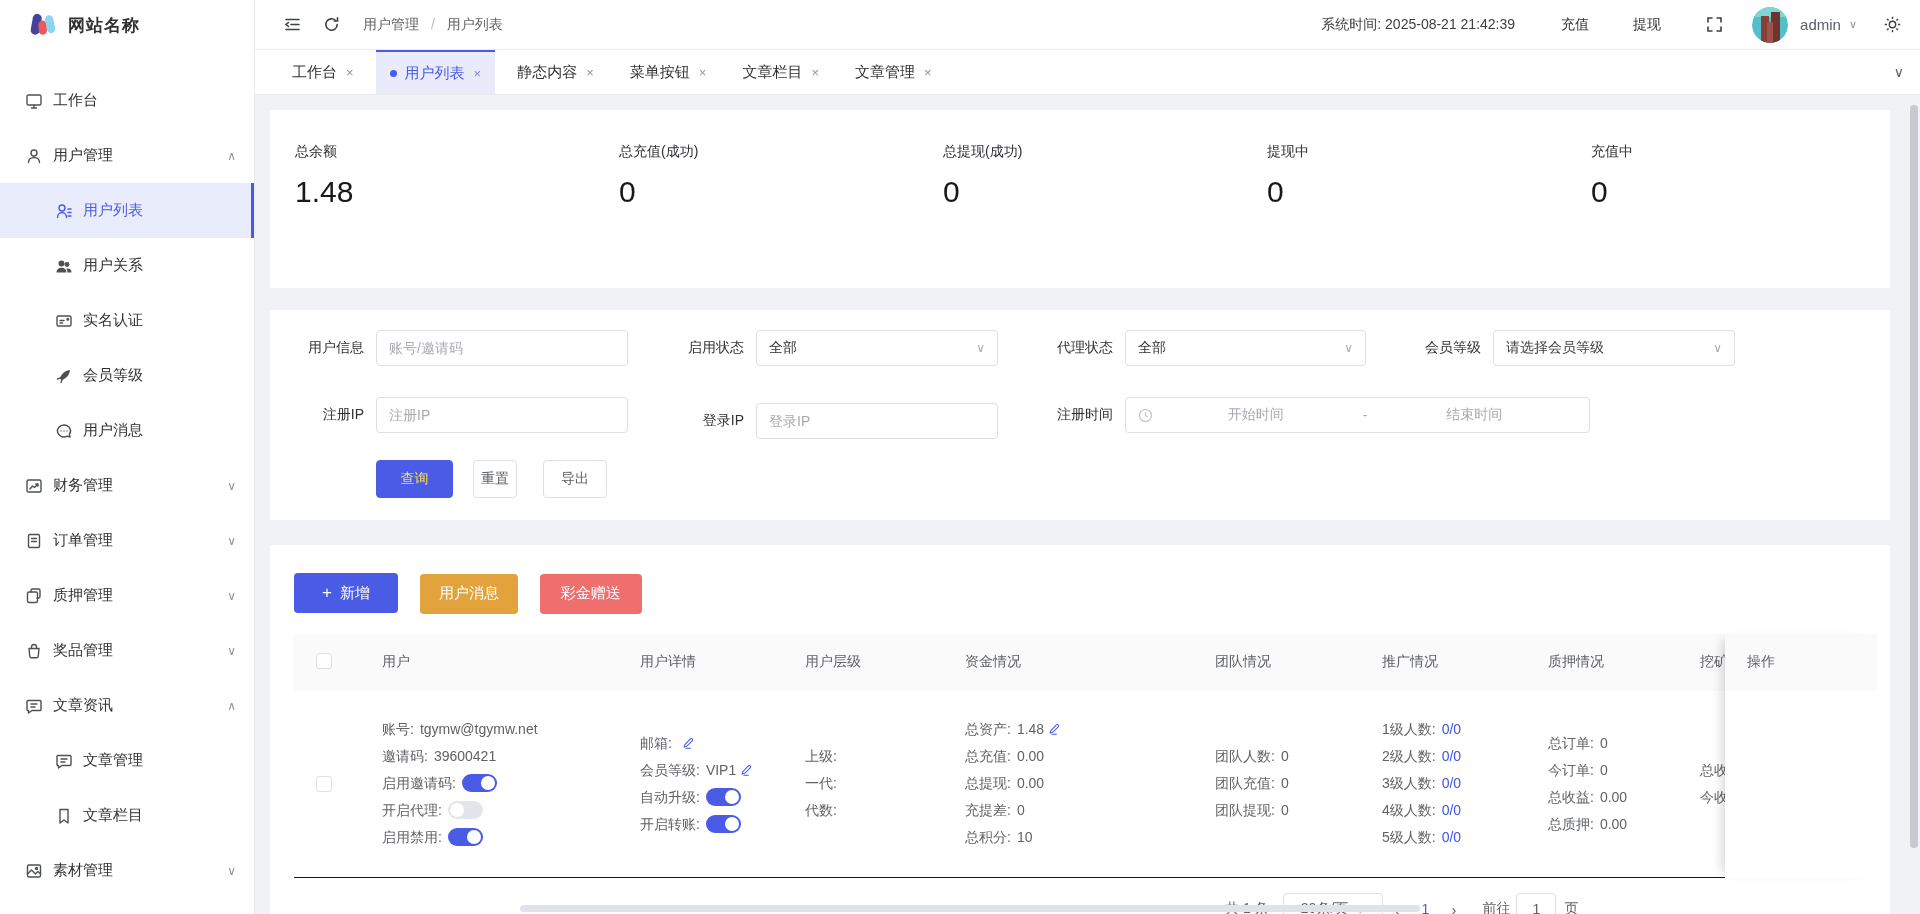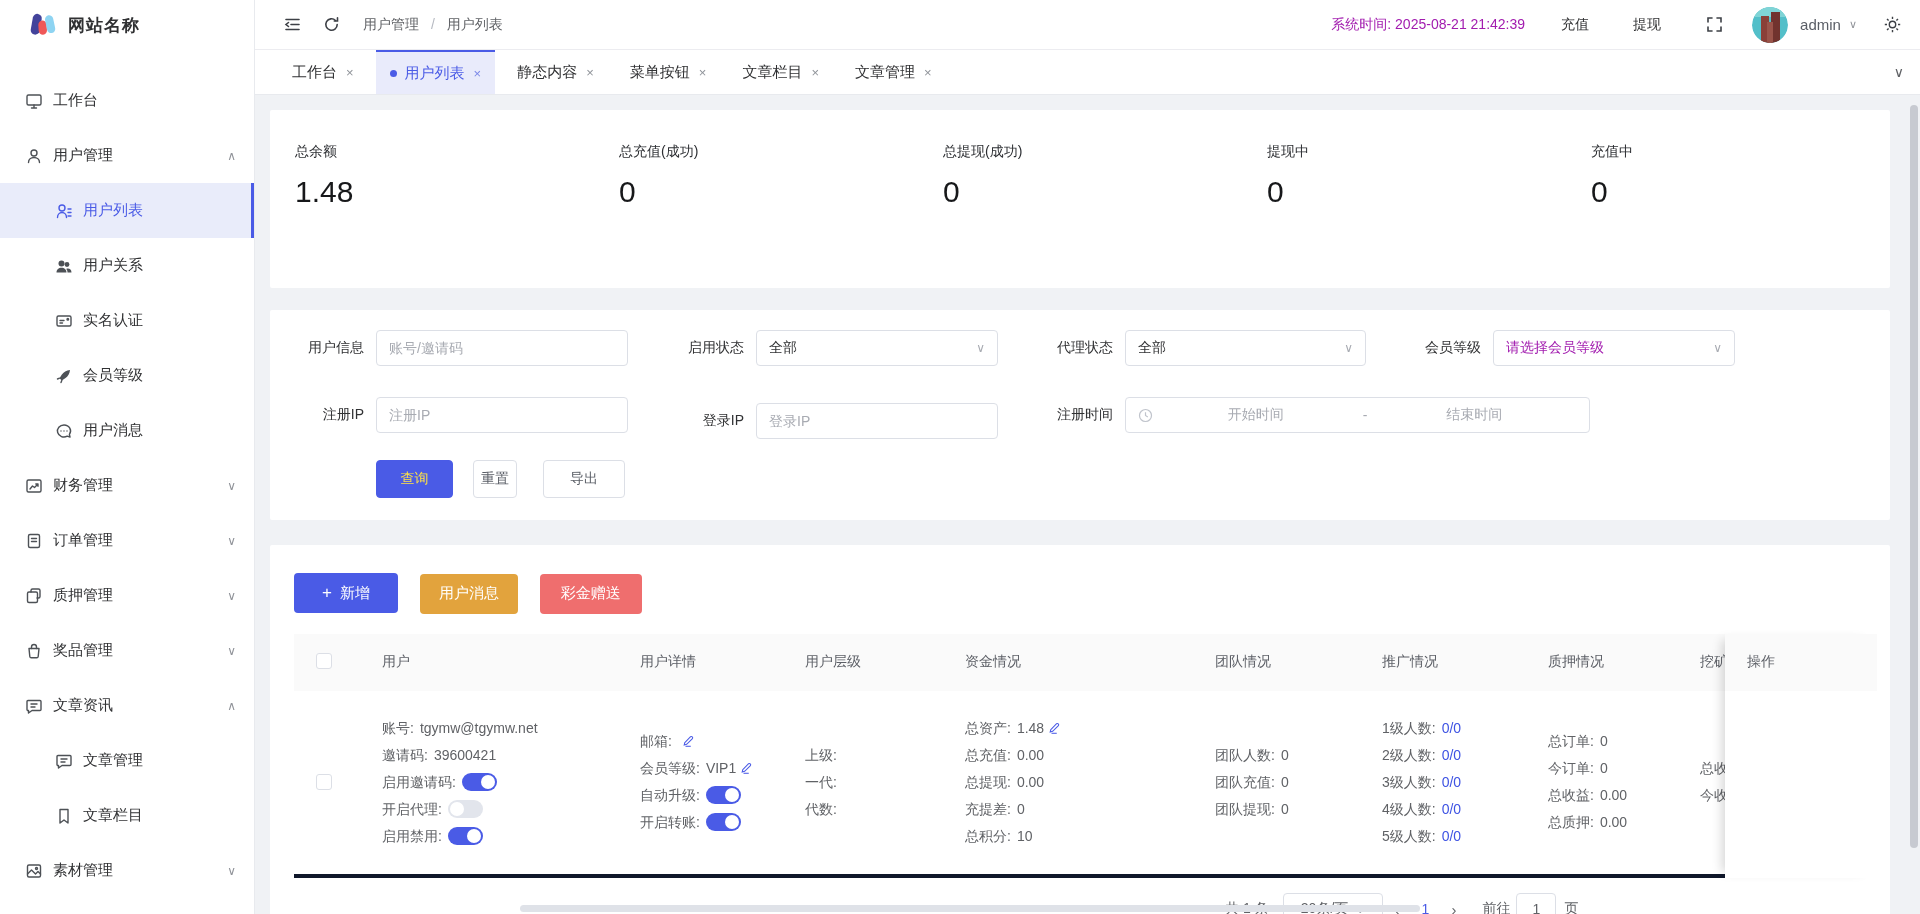"系统时间: 2025-08-21 21:42:39" .sys-time { color: #a21caf -> #404040; margin-right: 36px -> 46px }
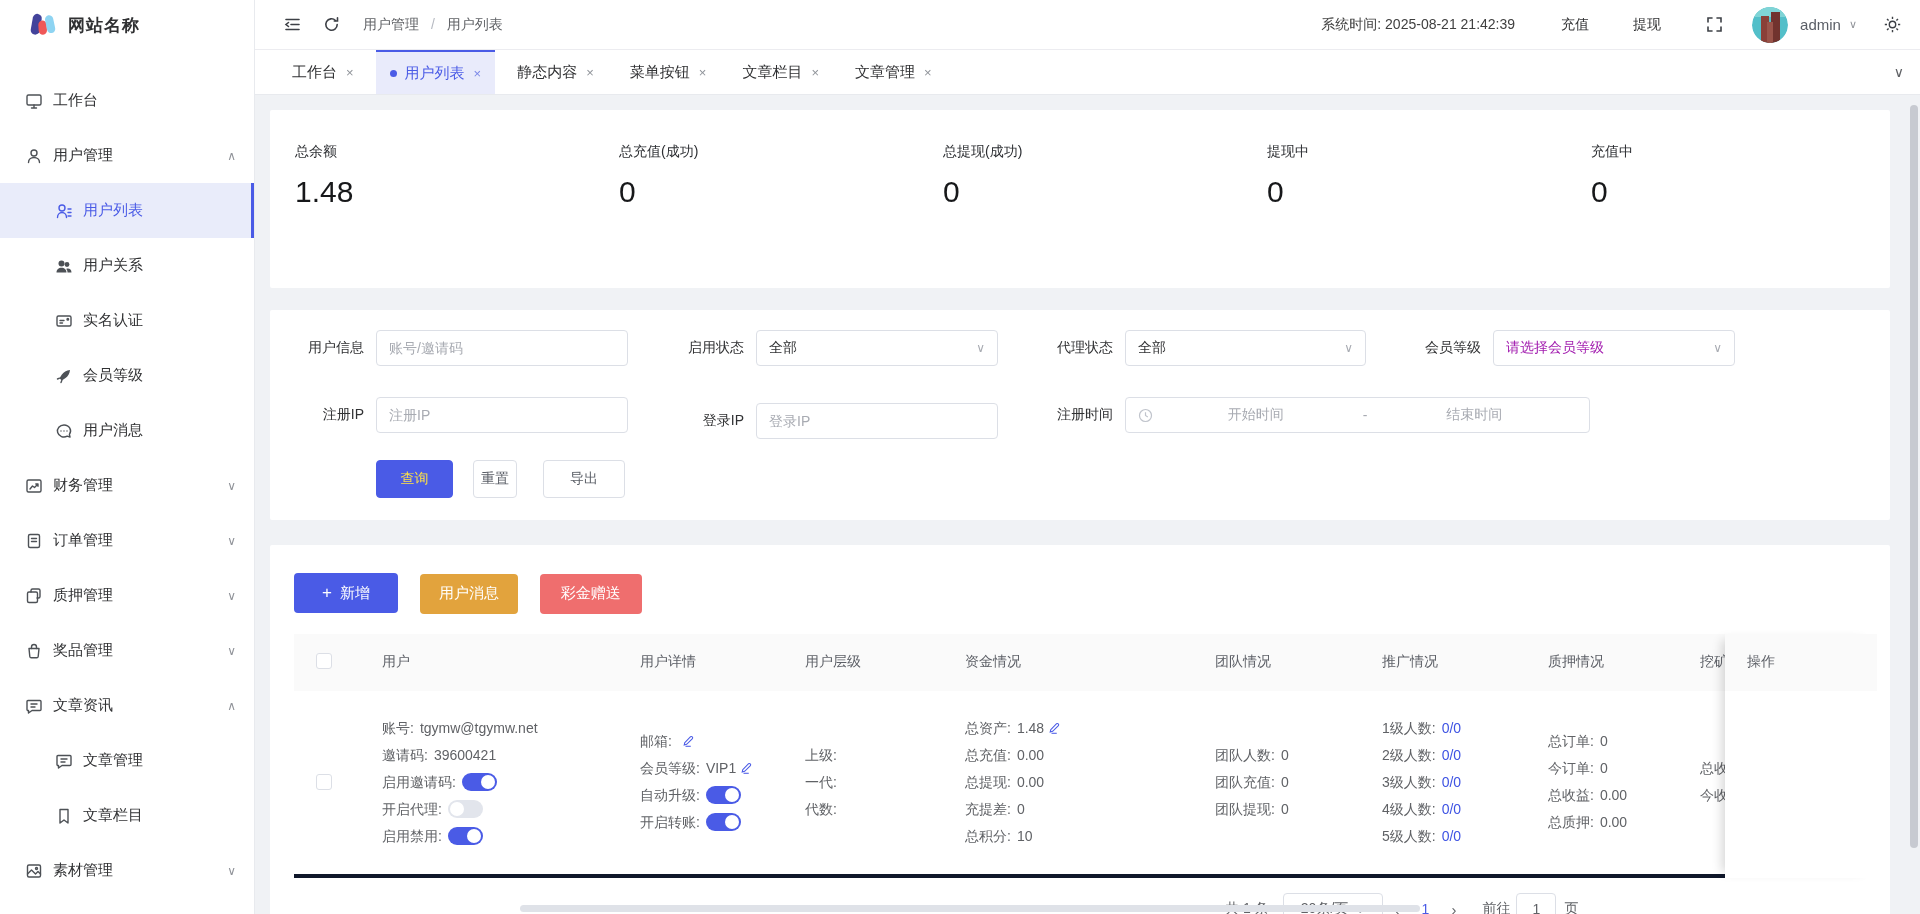"请选择会员等级" .sel .ph { color: #a21caf -> #404040 }
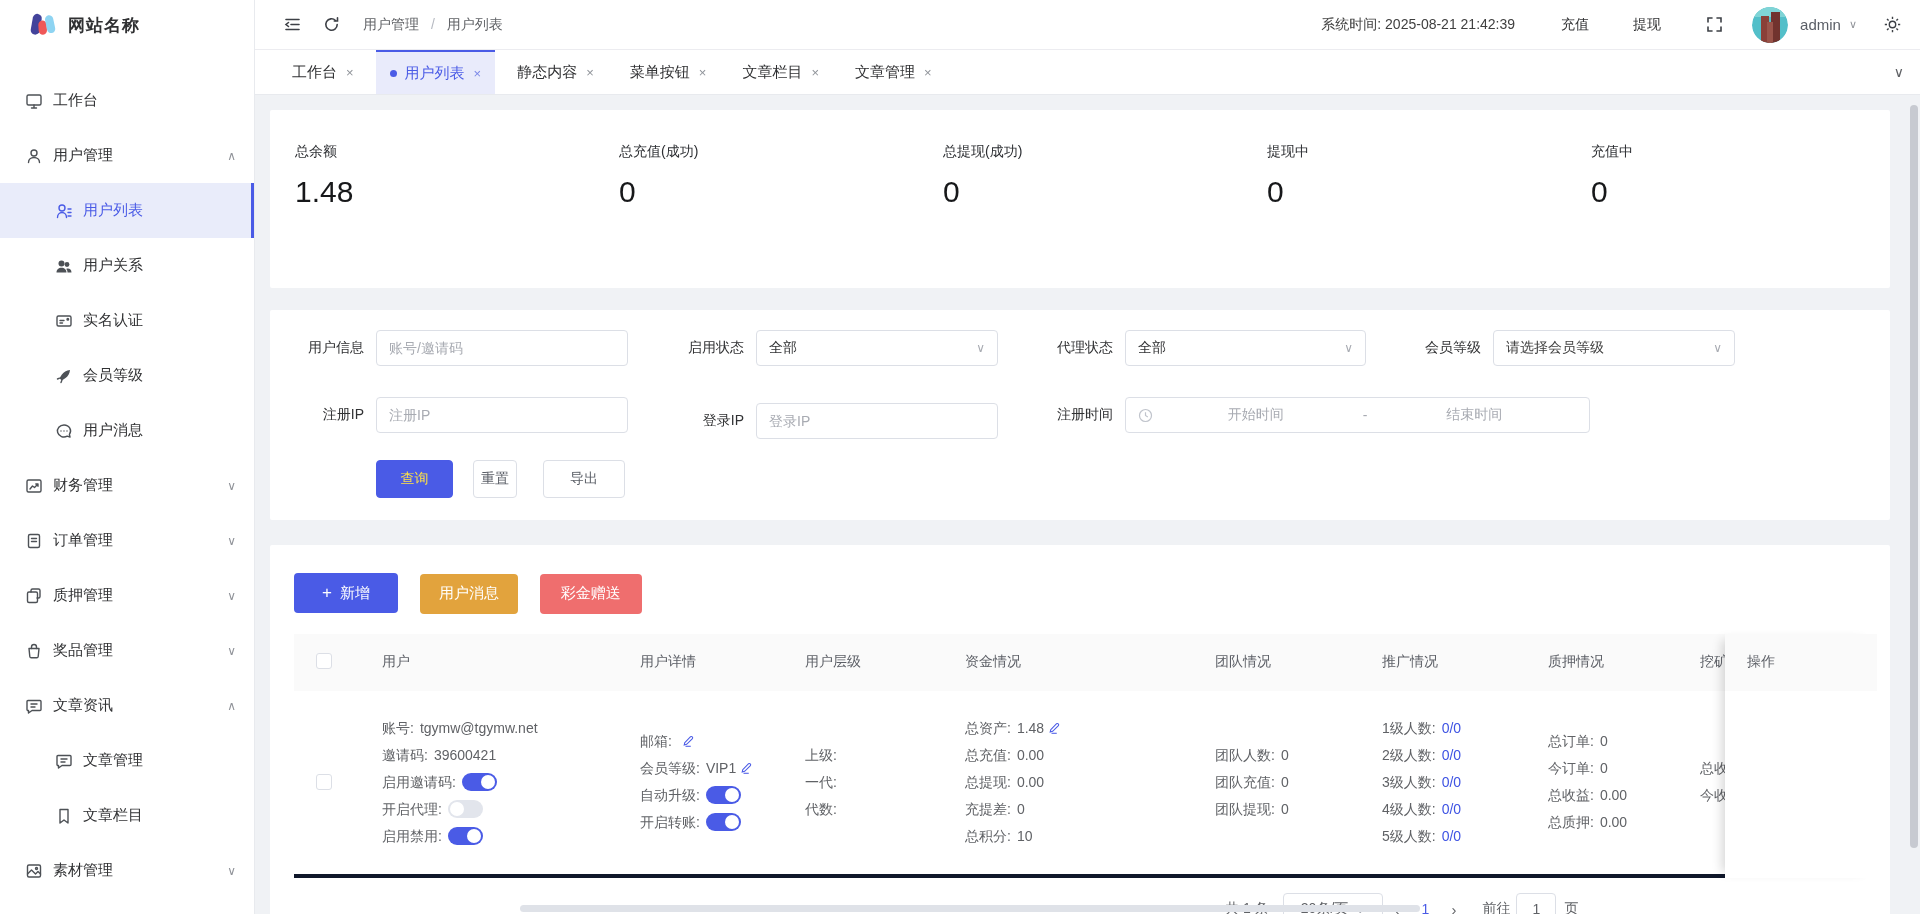"导出" button.btn { width: 82px -> 64px }
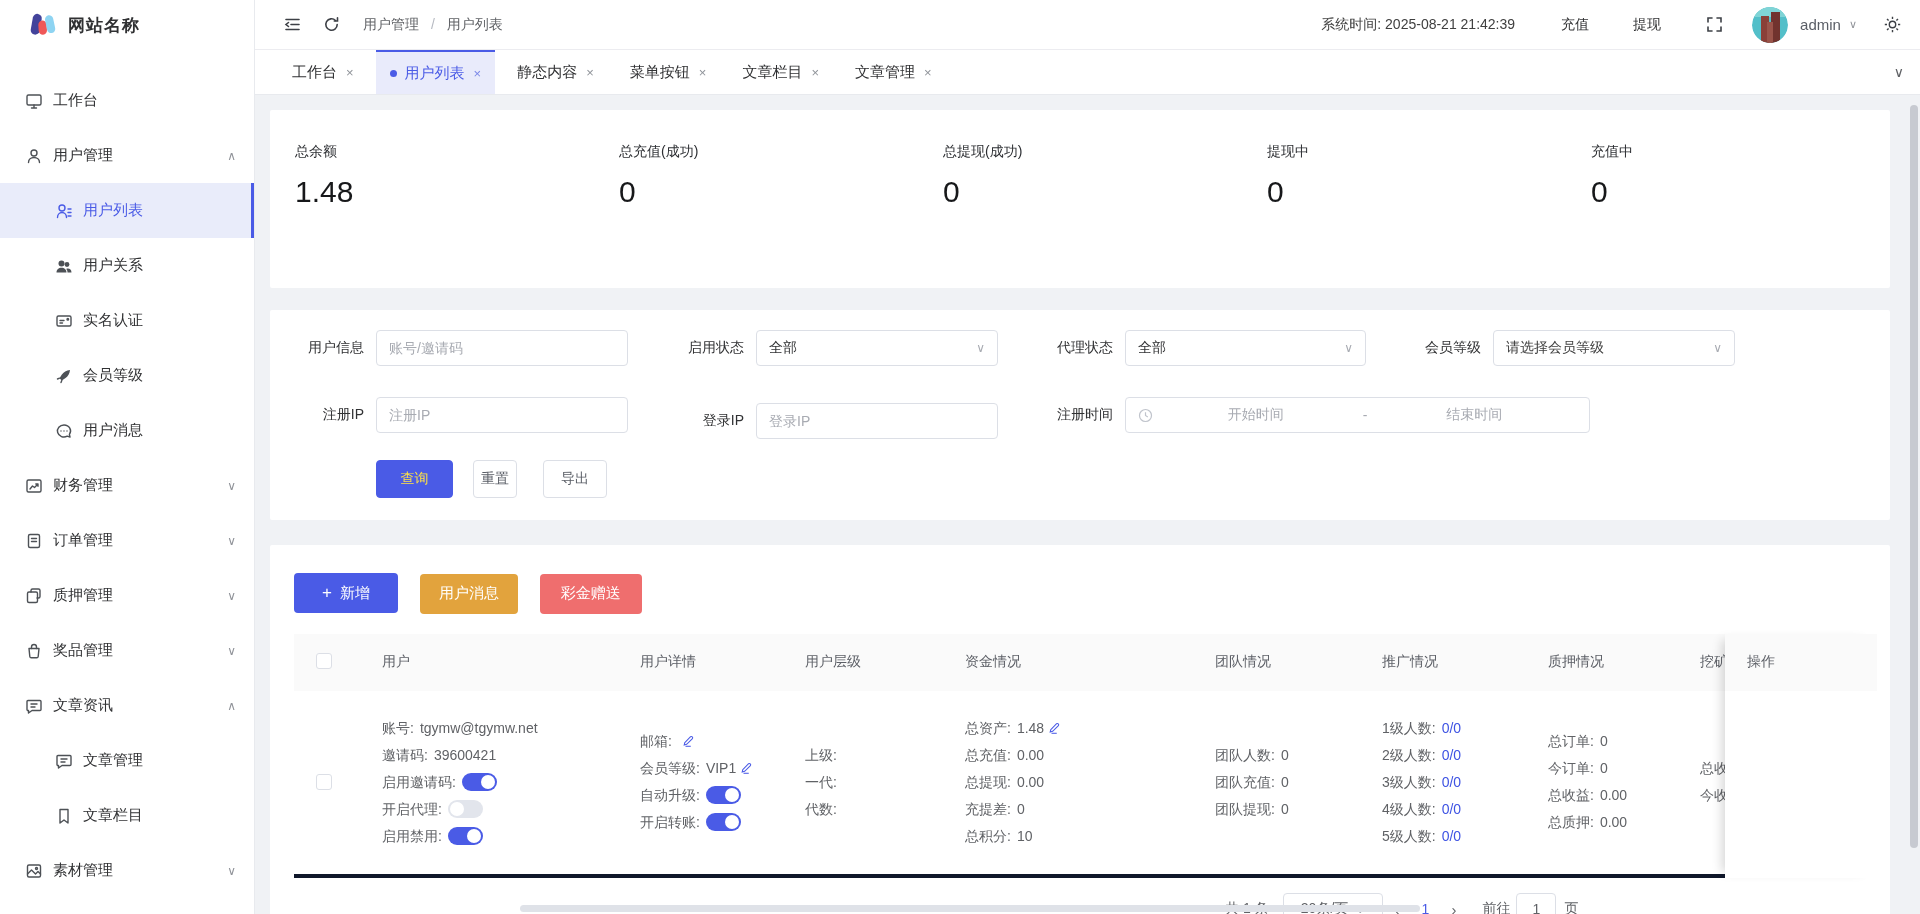"账号: tgymw@tgymw.net" .trow { border-bottom: 4px solid #0f172a -> 1px solid #0f172a }
